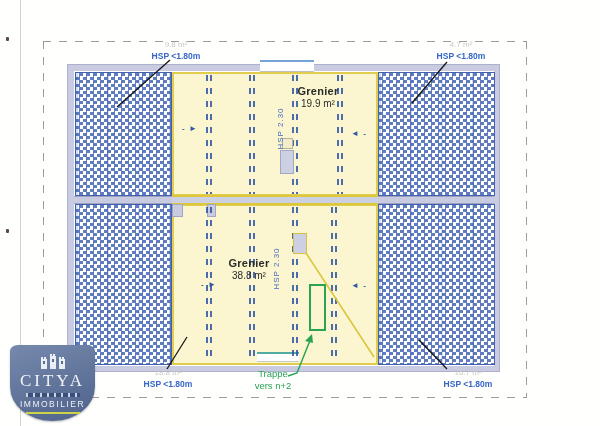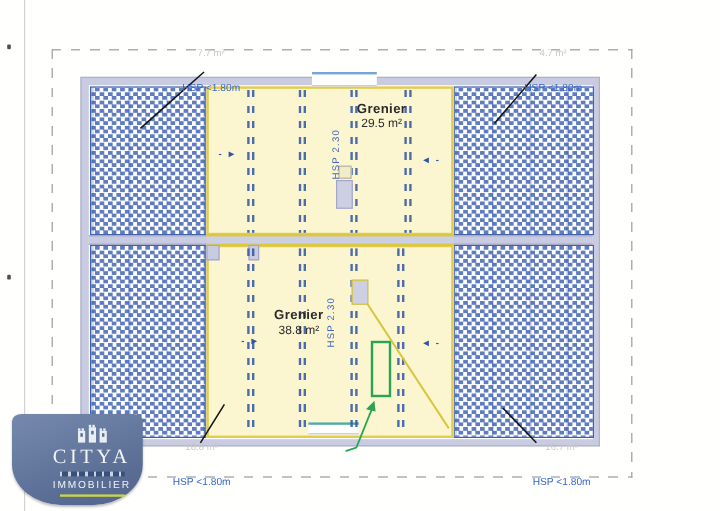"7.7 m²" div.corner-faint { text: 7.7 -> 9.8 }
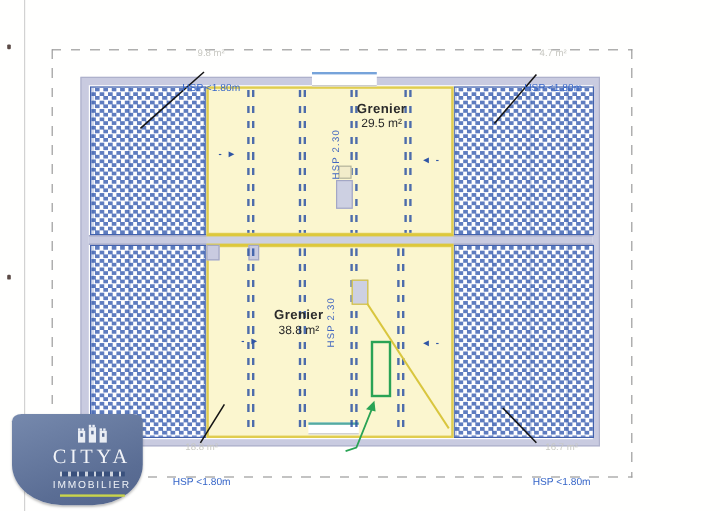"HSP <1.80m" .corner-hsp { font-weight: normal -> bold; margin-top: 18px -> 1px }
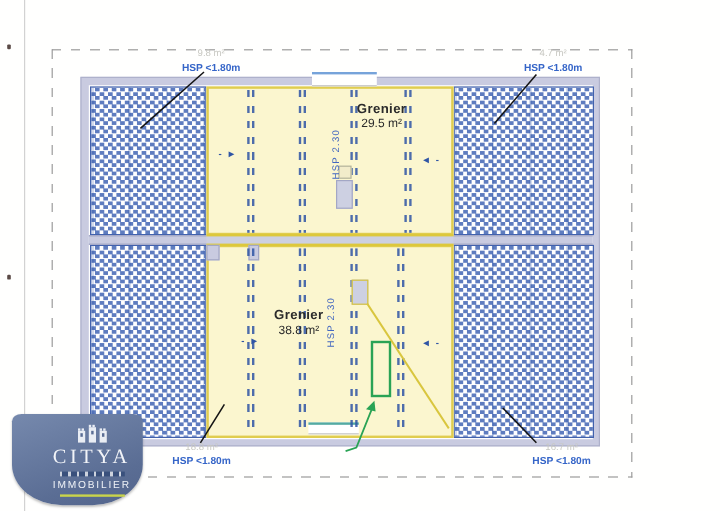"29.5 m²" div.room-area { text: 29.5 -> 19.9 }
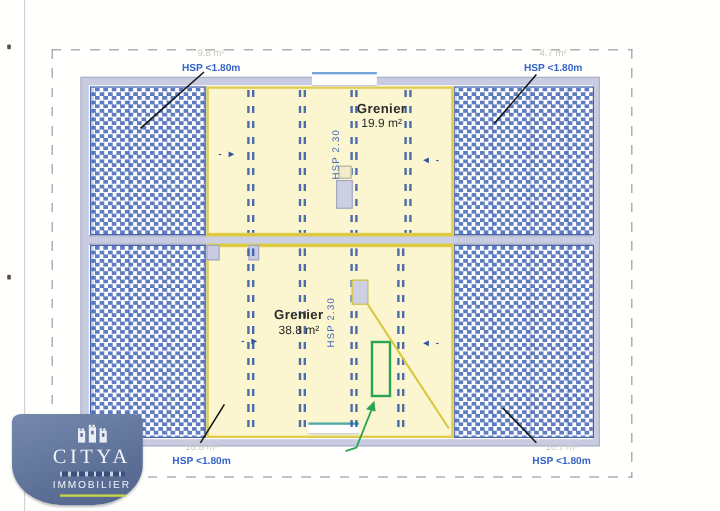"CITYA" .logo { padding-left: 24px -> none }
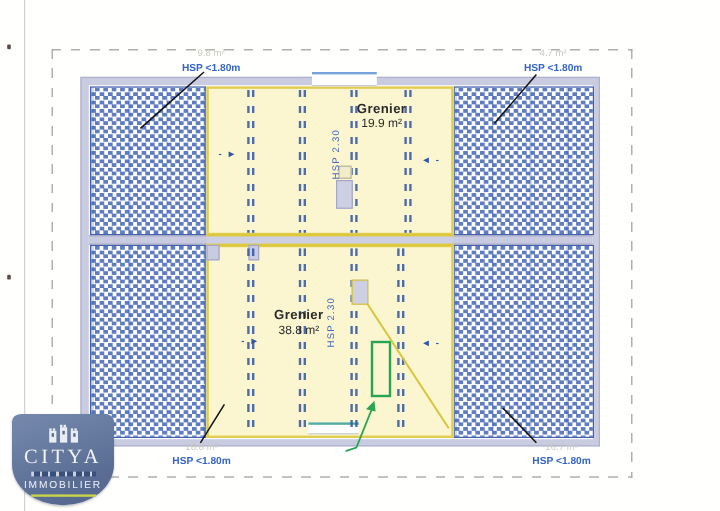"Trappe" div.trappe-label { html: none -> <div> <div>Trappe</div> <div>vers n+2</div> </div> }
